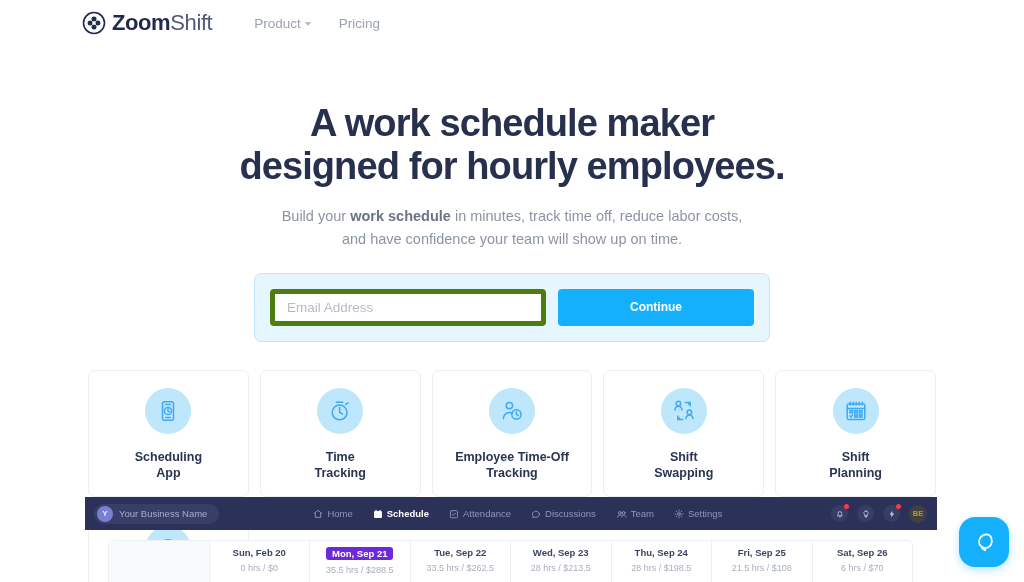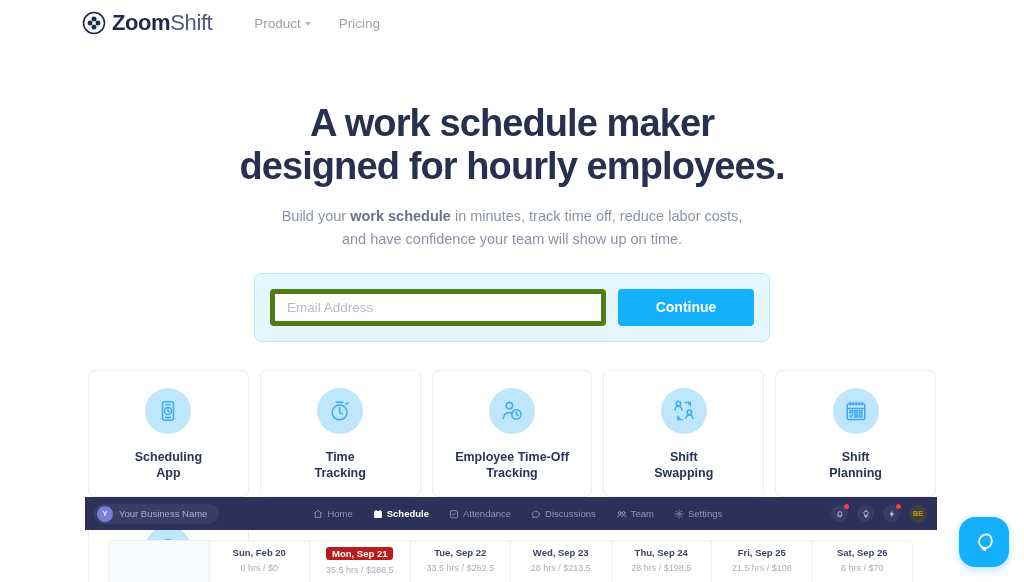"Continue" .btn-continue { font-size: 14px -> 12px; width: 136px -> 196px }
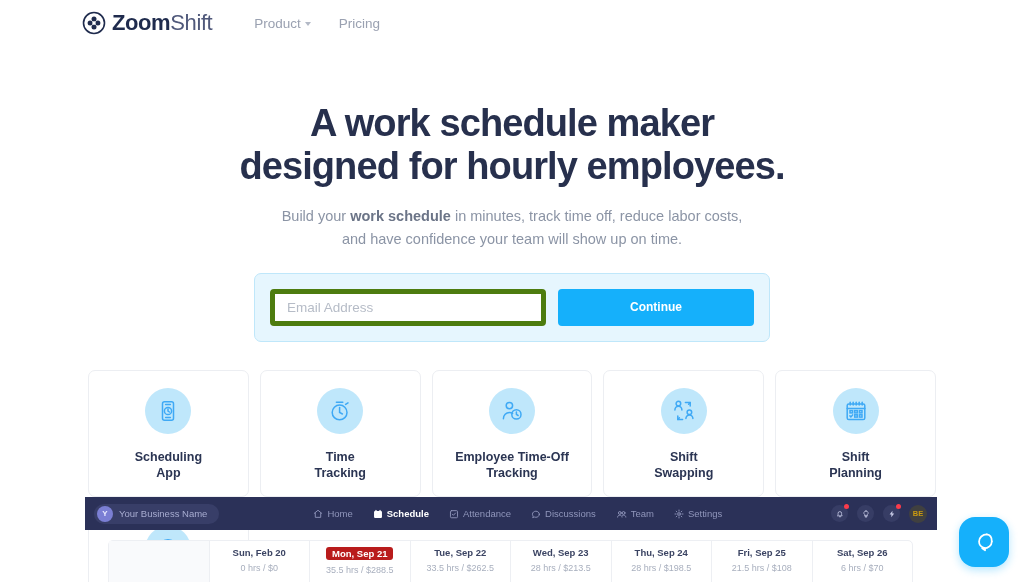"Mon, Sep 21" .sched-cell.today .sched-date { background: #b91c1c -> #6d28d9 }
